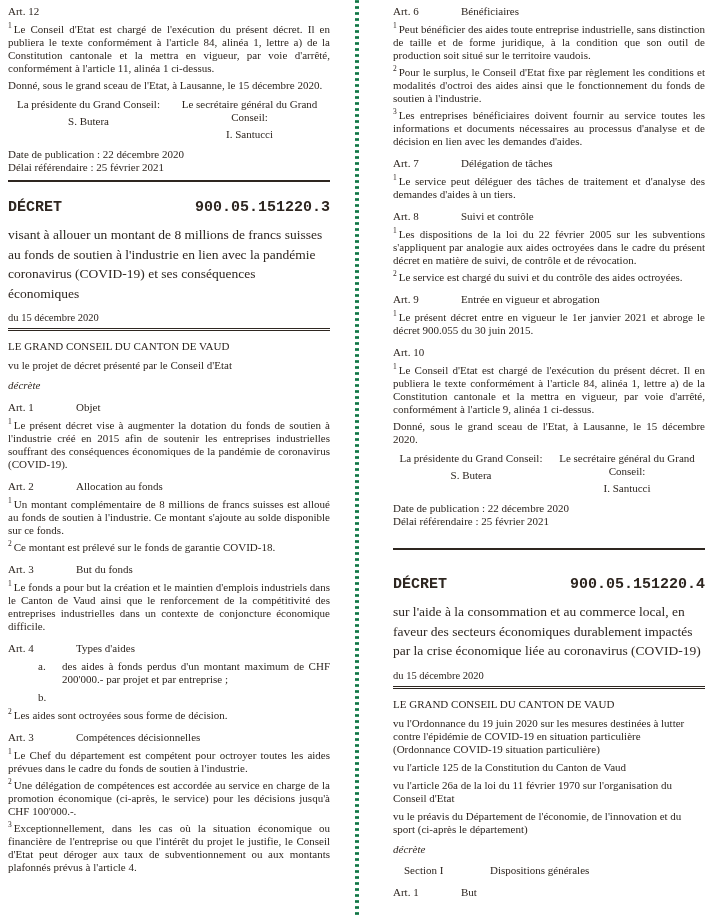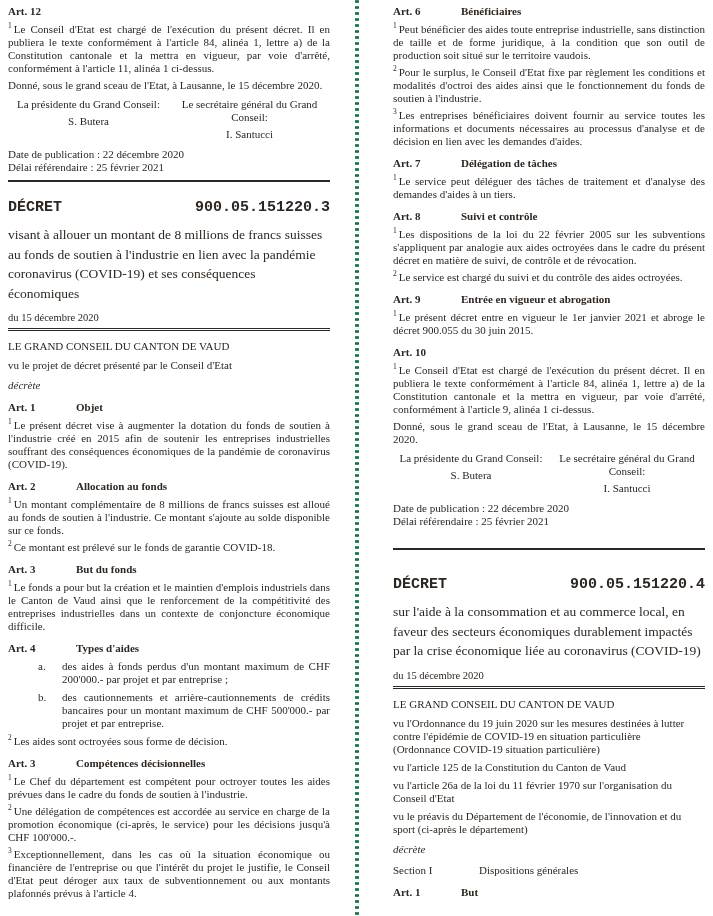"Art. 12" .art-head { font-weight: bold -> normal }
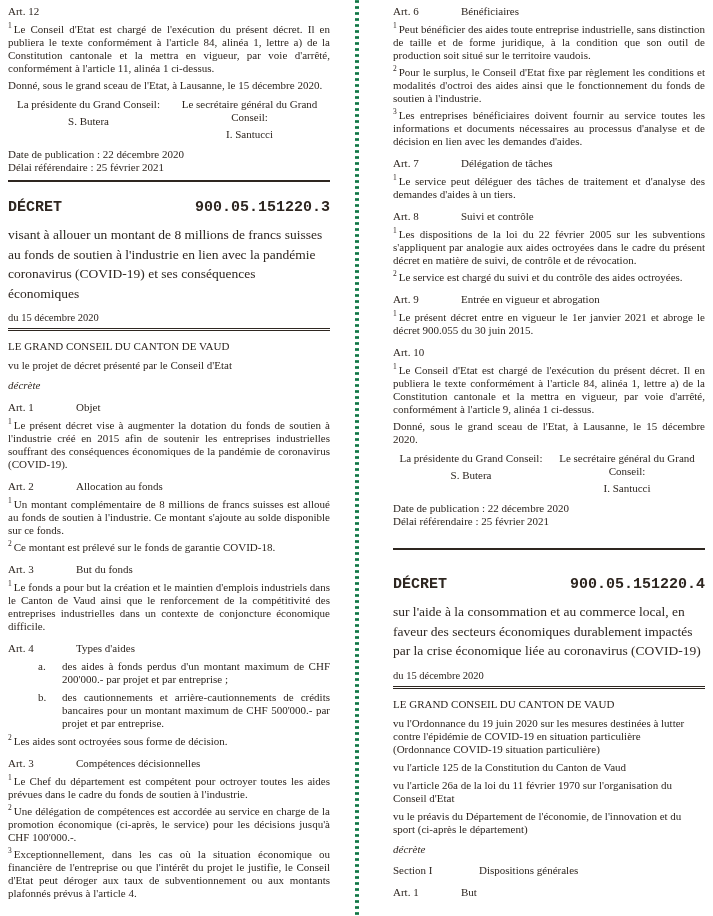"des cautionnements et" span.itext { html: <span>des cautionnements et arrière-cautionnements de crédits bancaires pour un montant maximum de CHF 500'000.- par projet et par entreprise.</span> -> none }
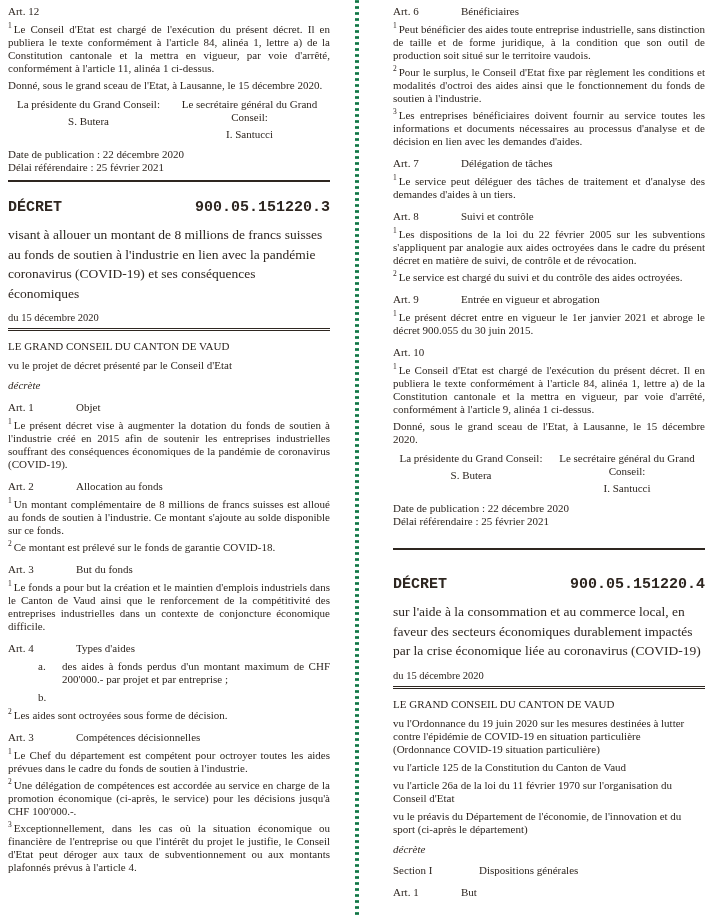"Section I" .section-head { margin: 8px 0 2px -> 8px 11px 2px }
